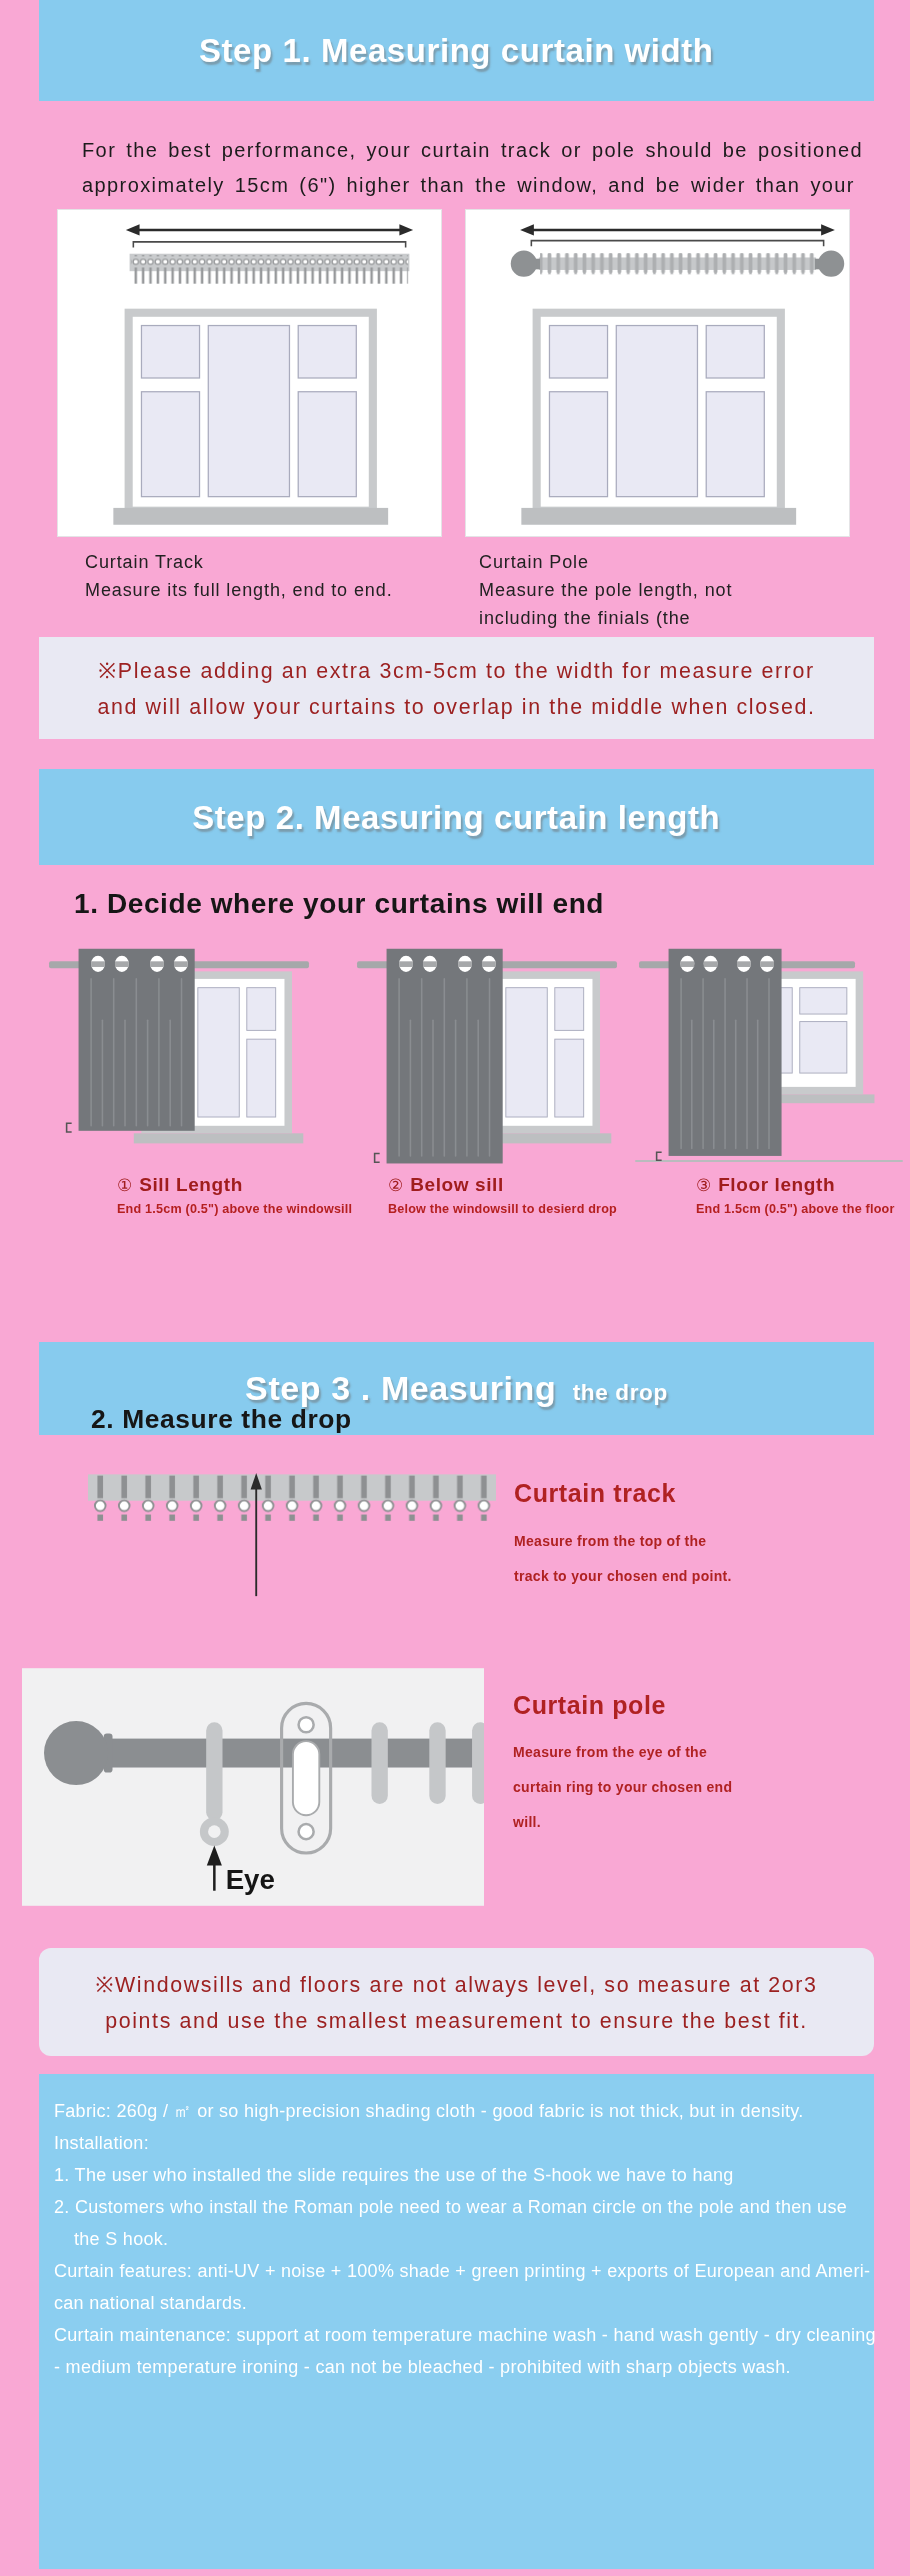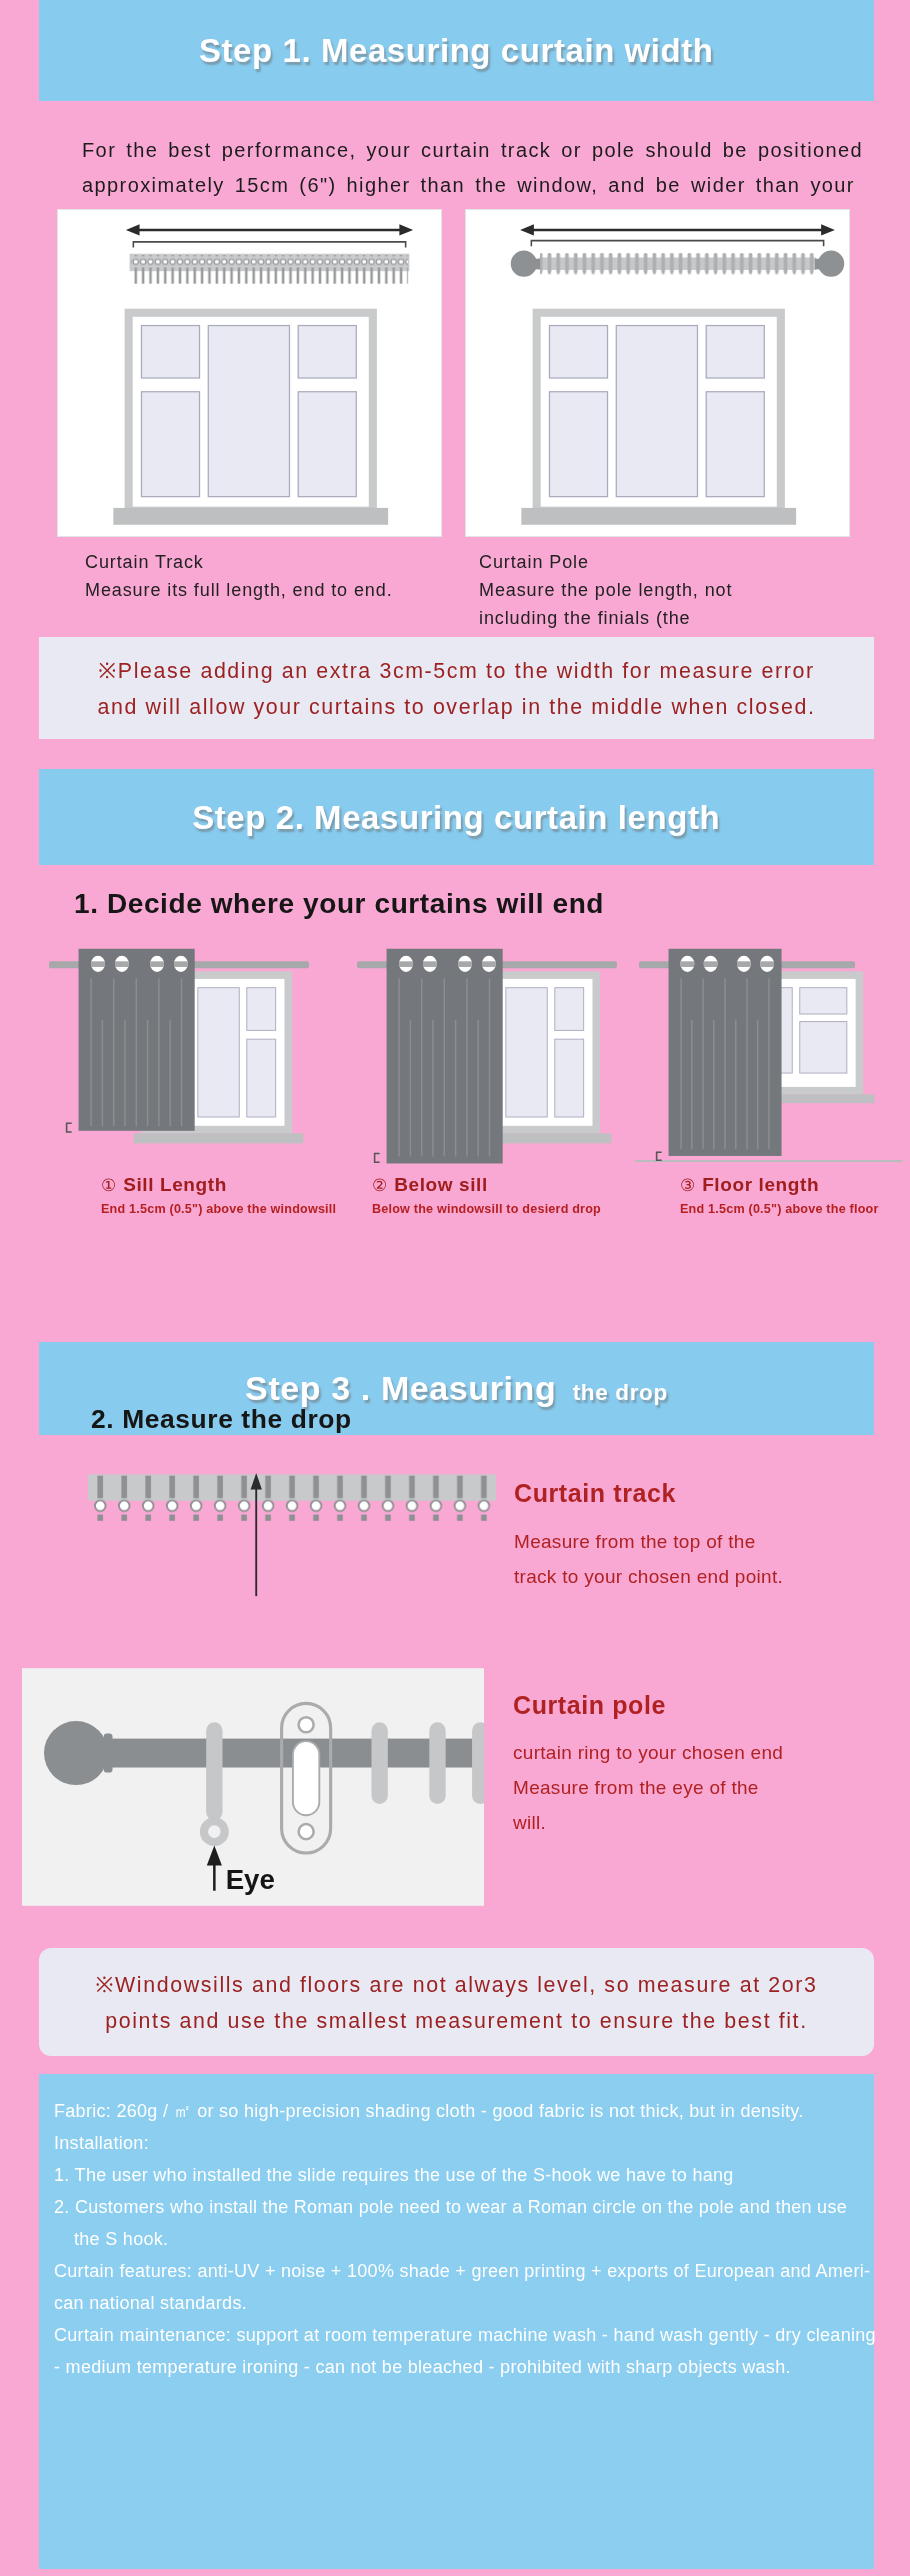"① Sill Length" .s2cap { margin-left: none -> 16px }
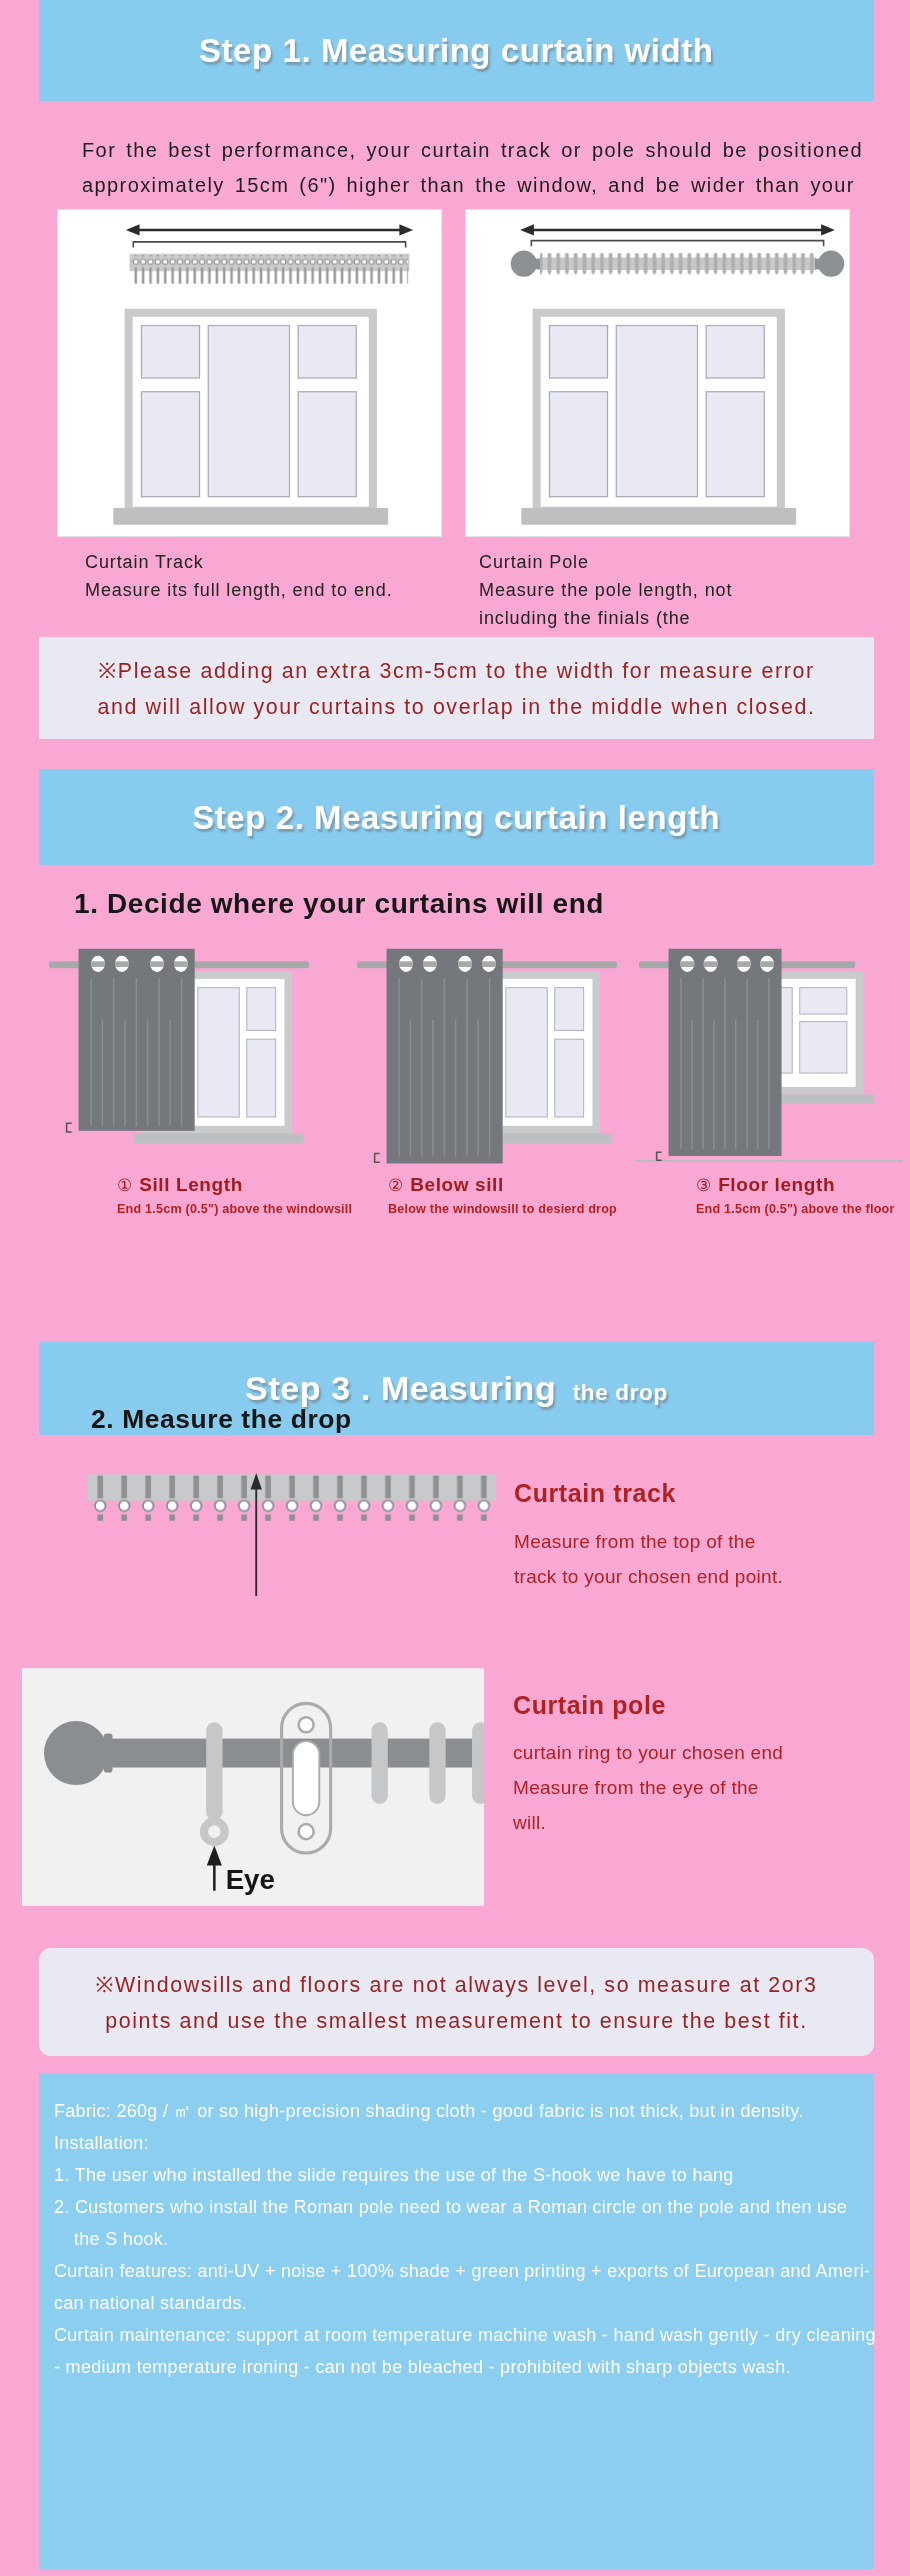"Measure from the top of" .red-lines { font-size: 19px -> 14px; font-weight: normal -> bold }
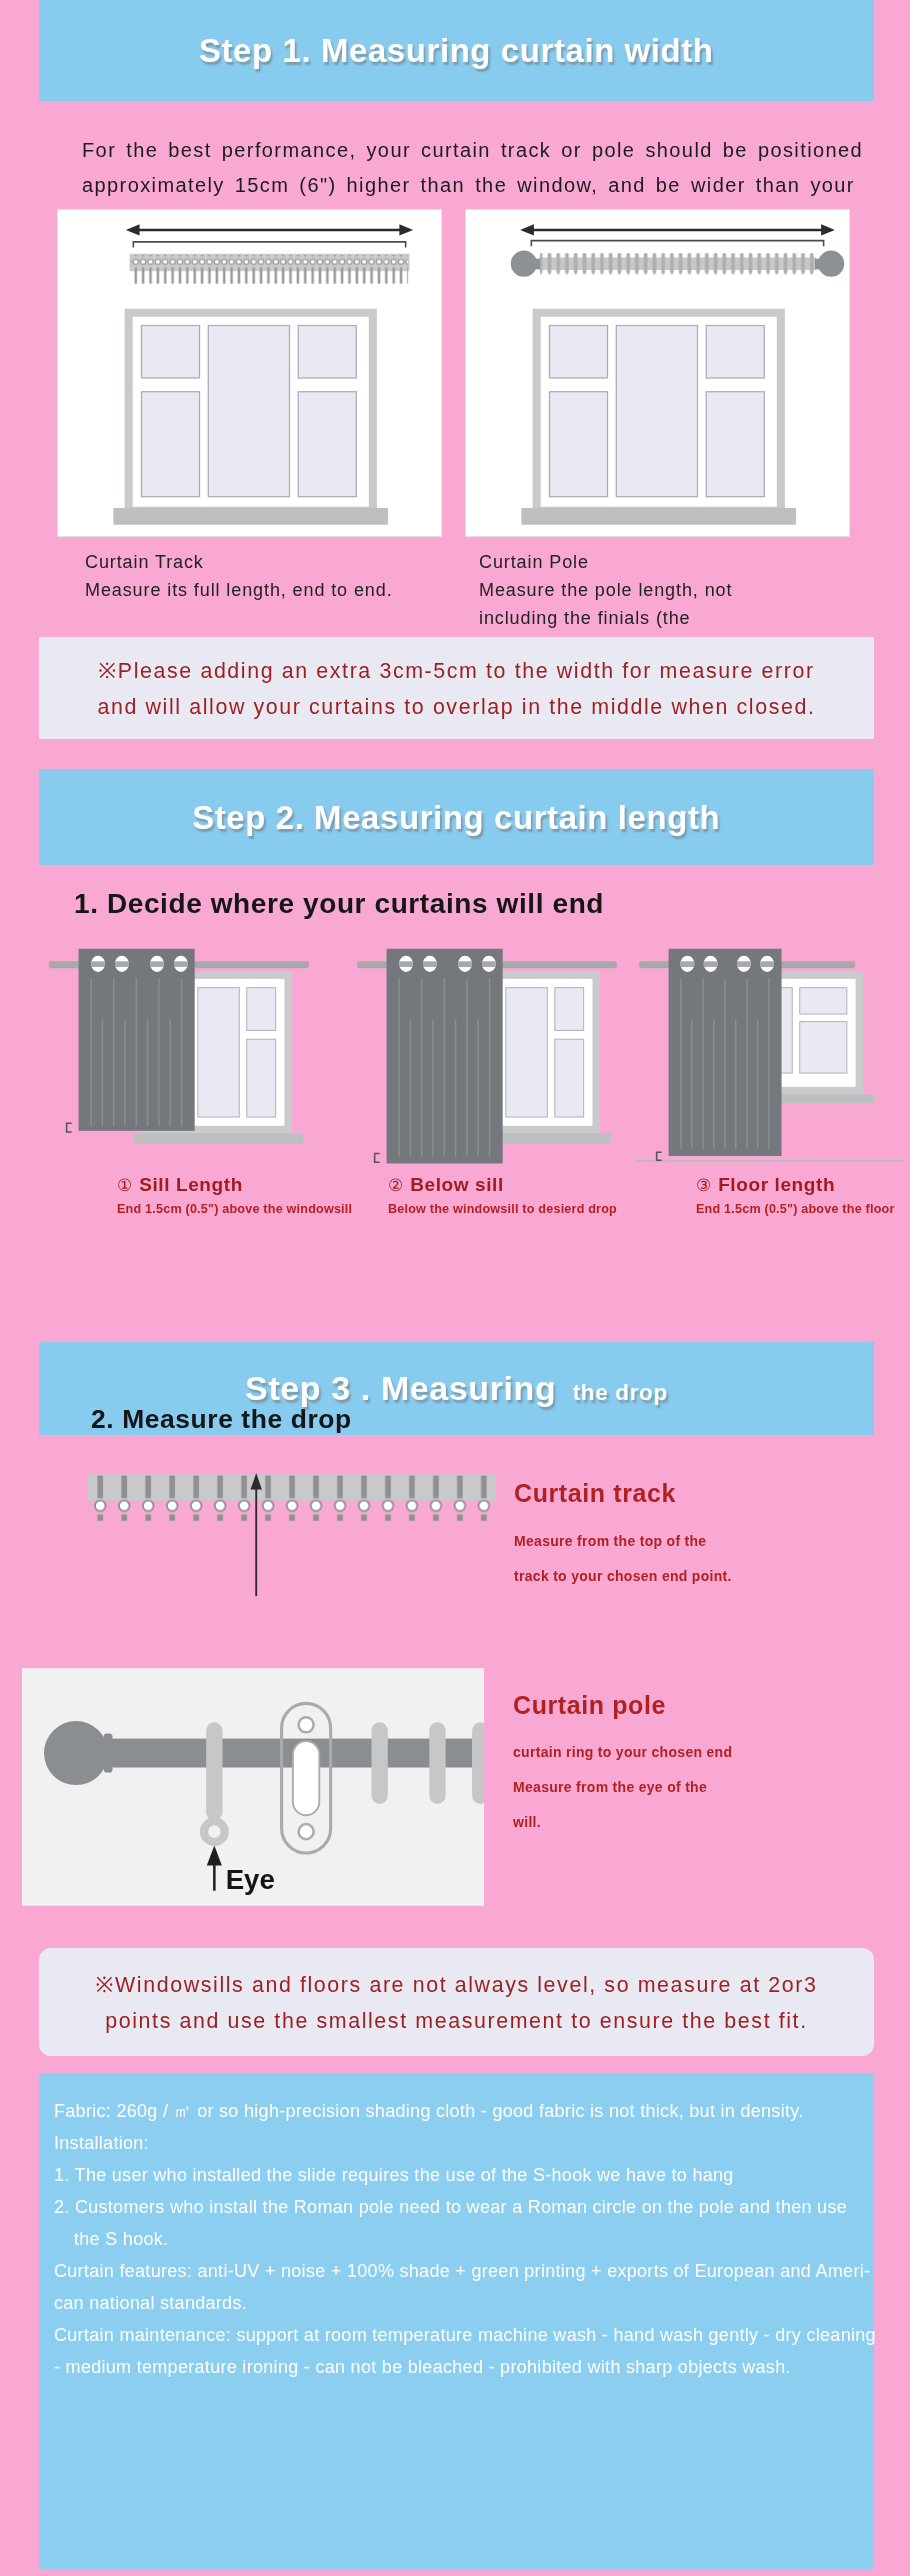"curtain ring to your chosen" div { order: before "Measure from the eye of" -> after "Measure from the eye of" }
